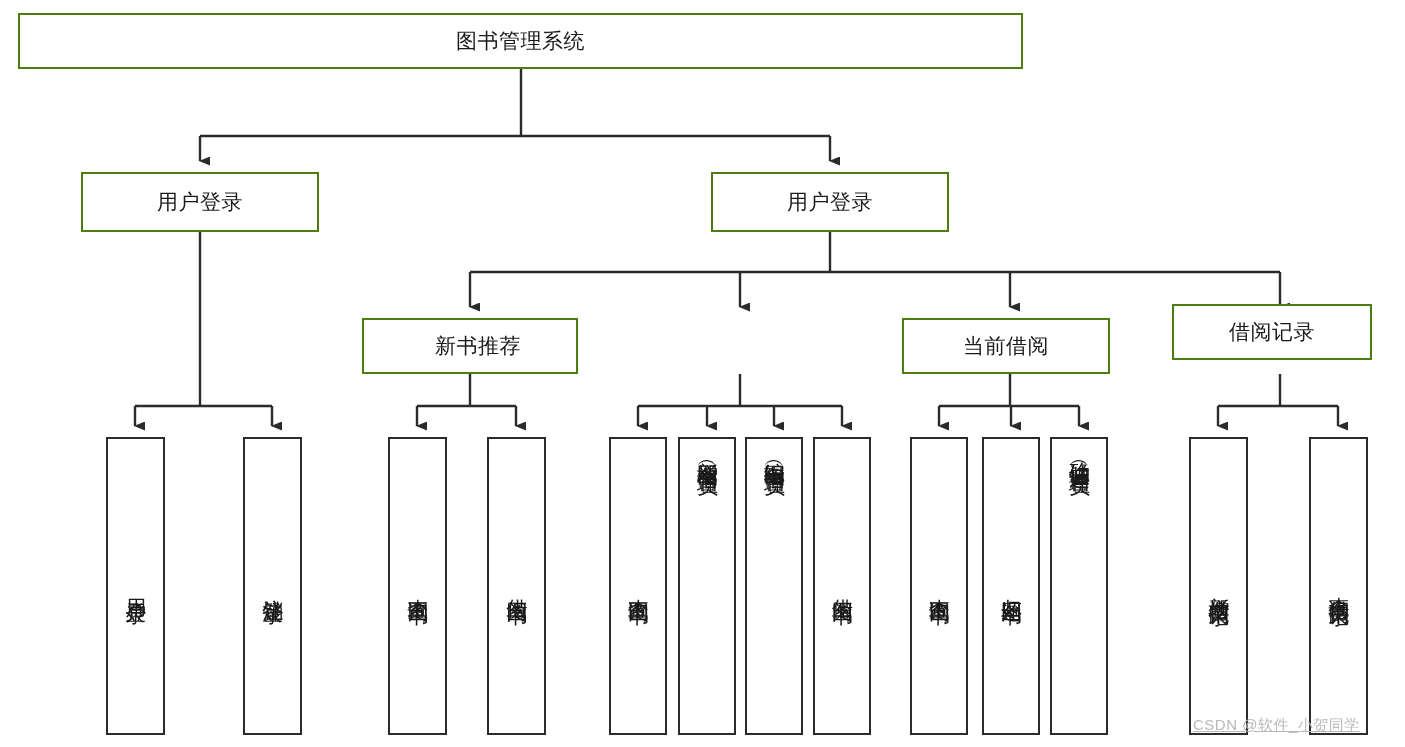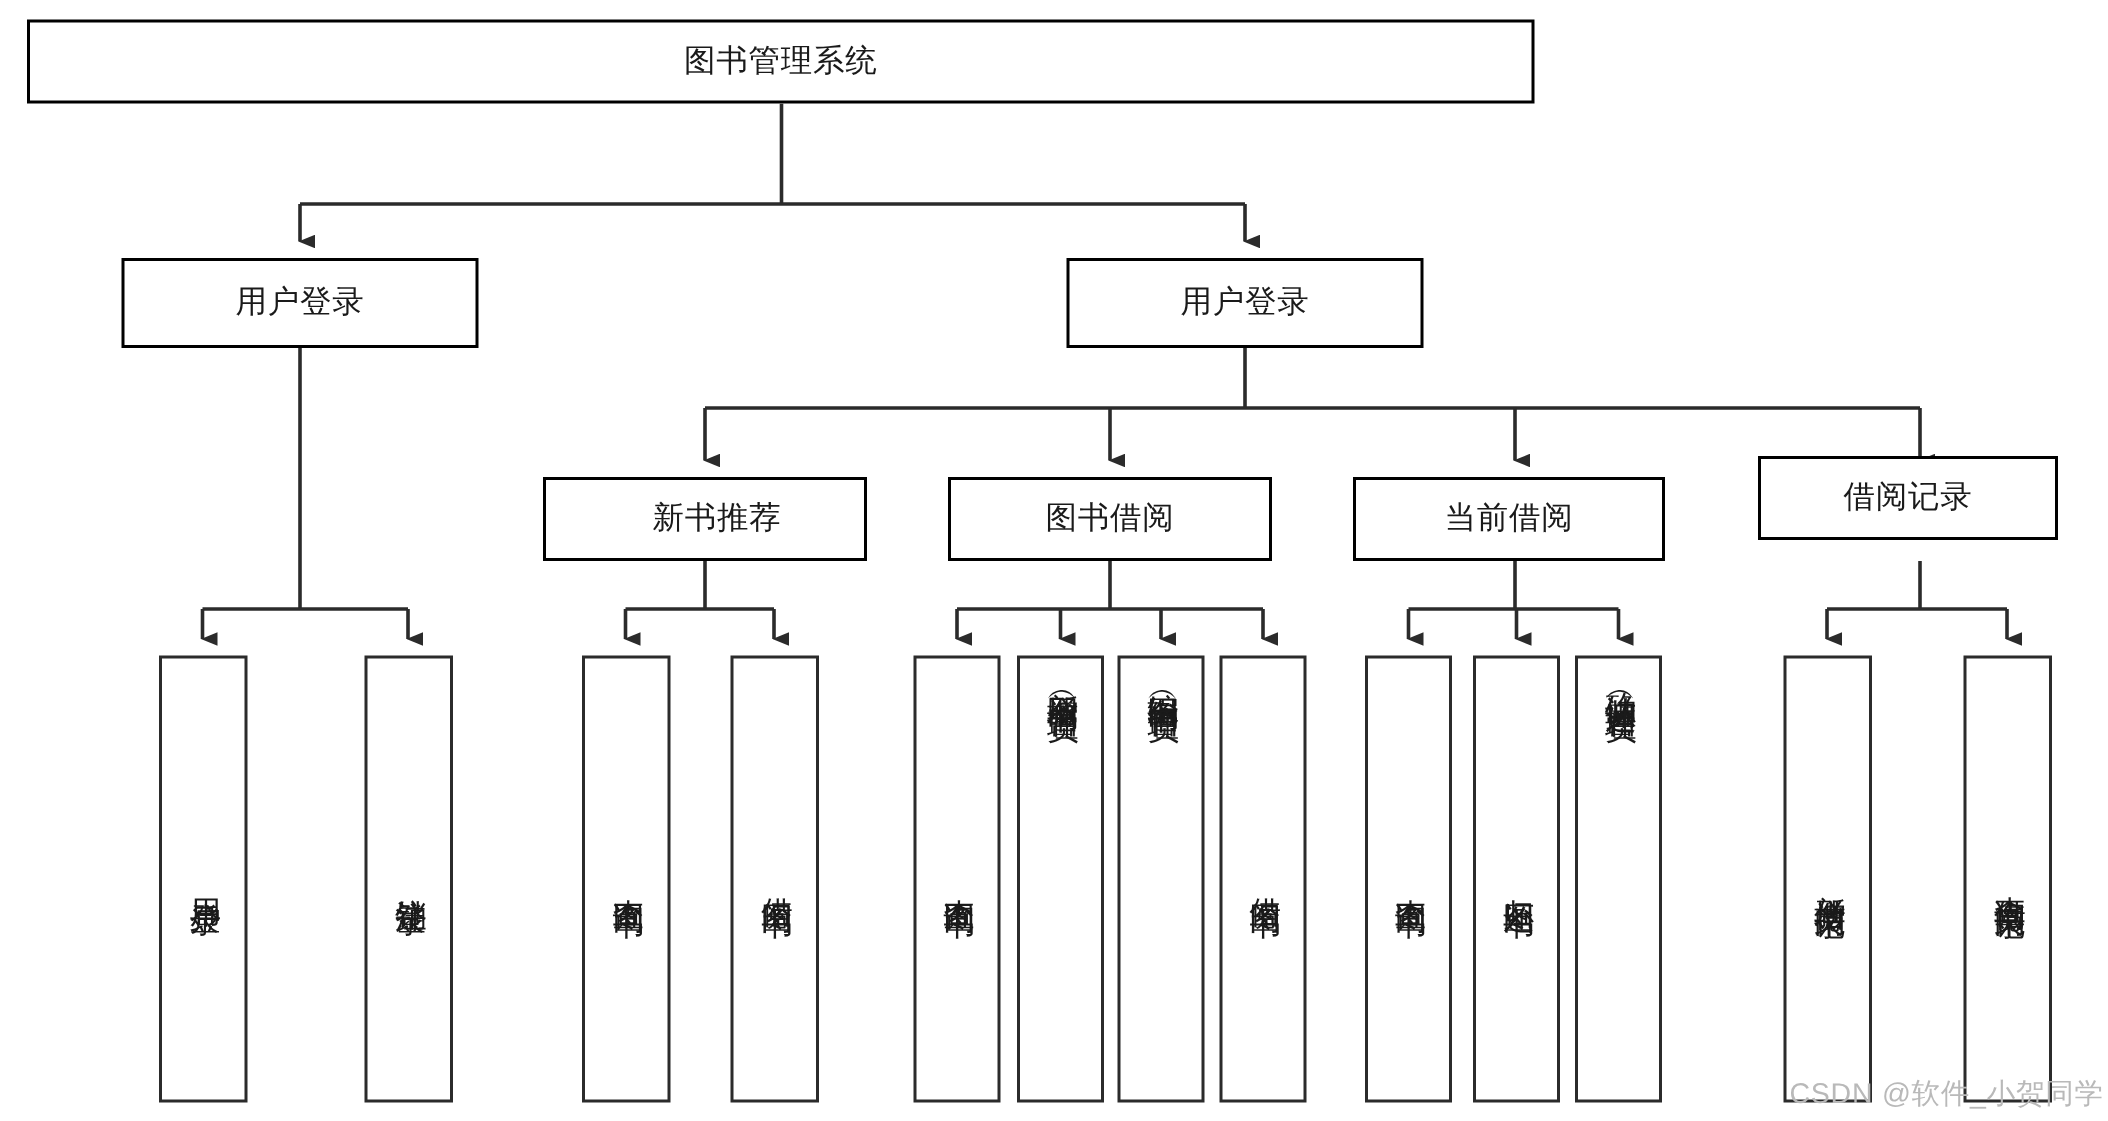"图书管理系统" .node-box { border: 2px solid #000000 -> 2px solid #4d7c0f }
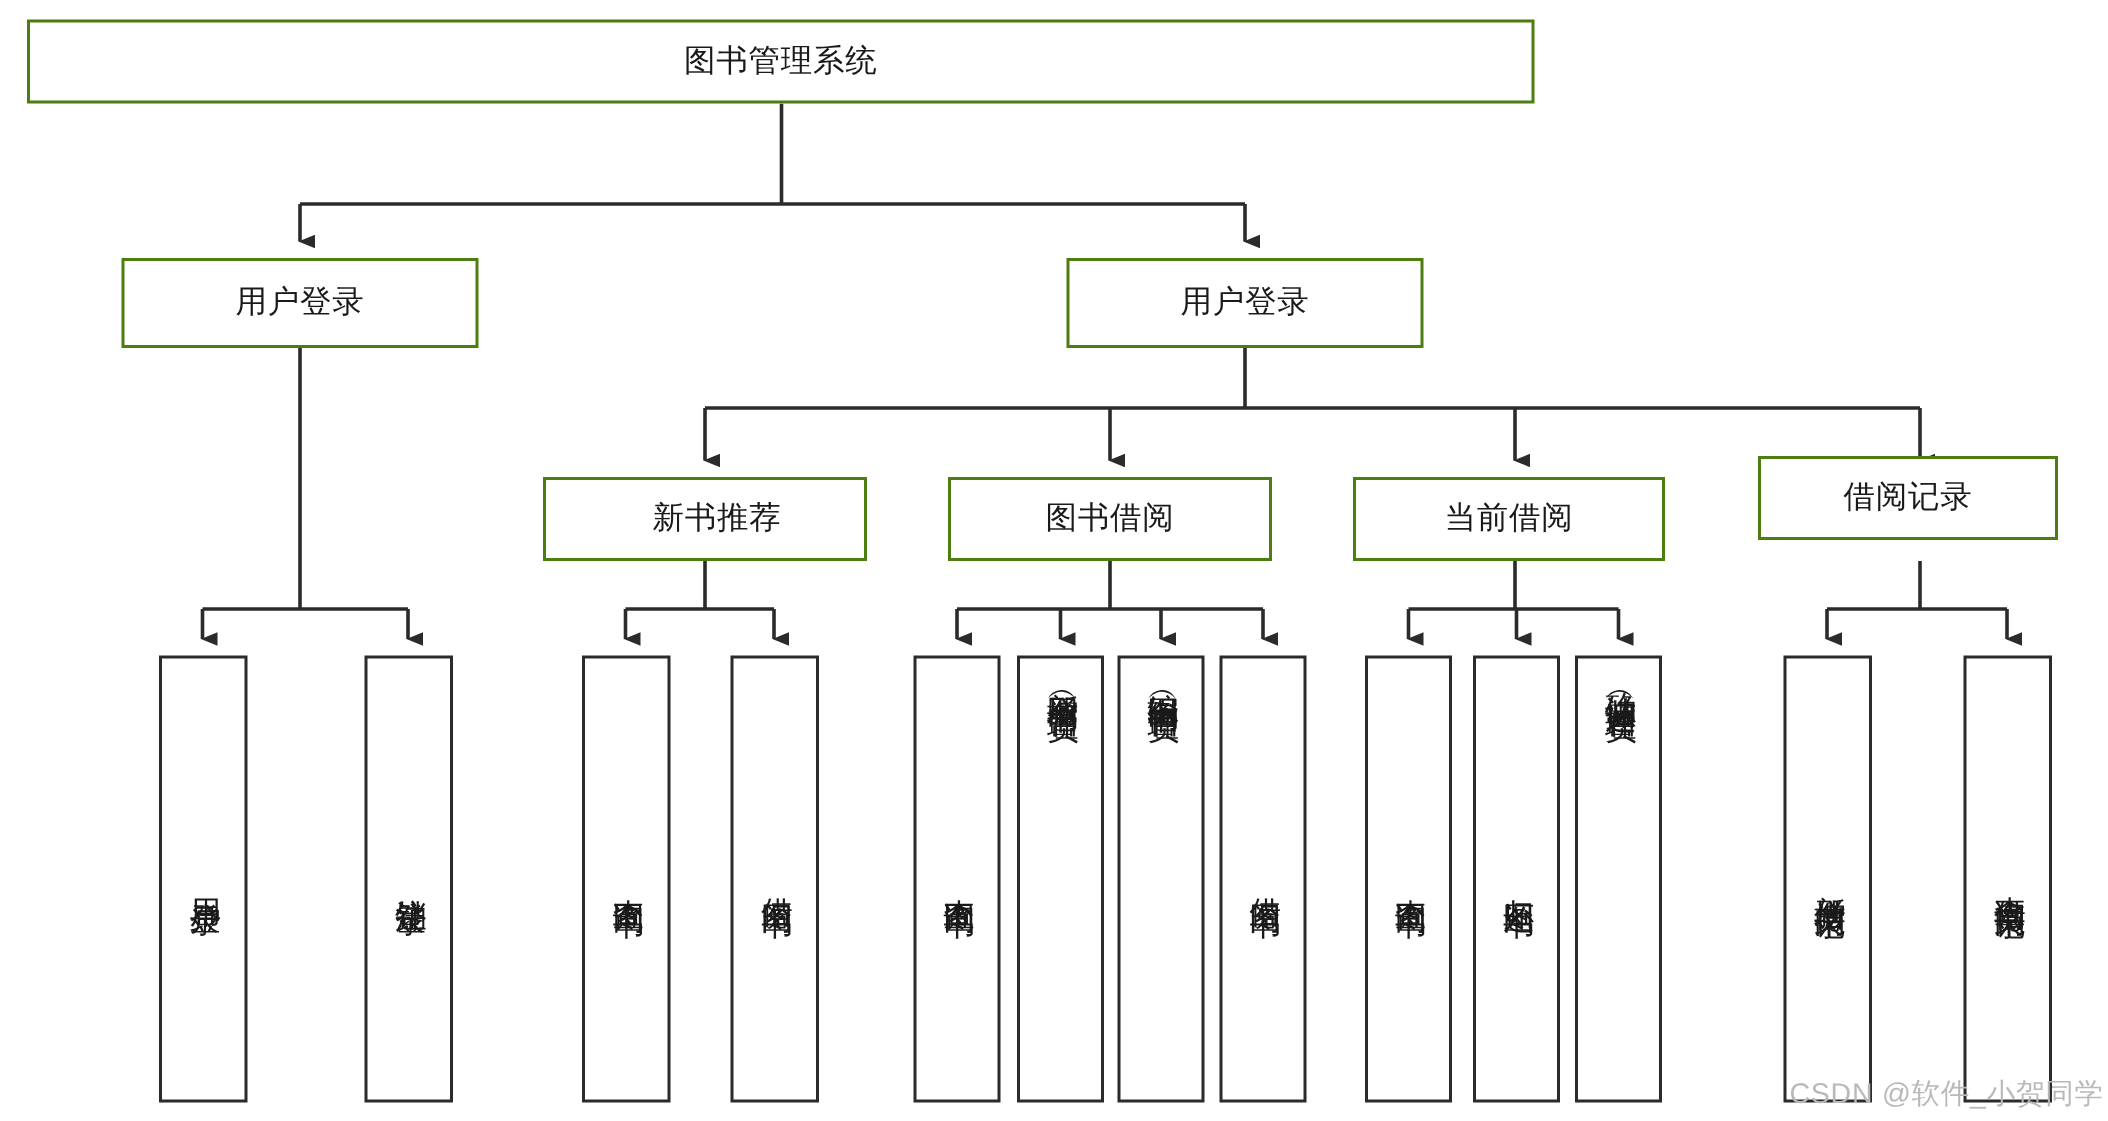"图书借阅" div.node-box { html: <div> <span>图书借阅</span> </div> -> none }
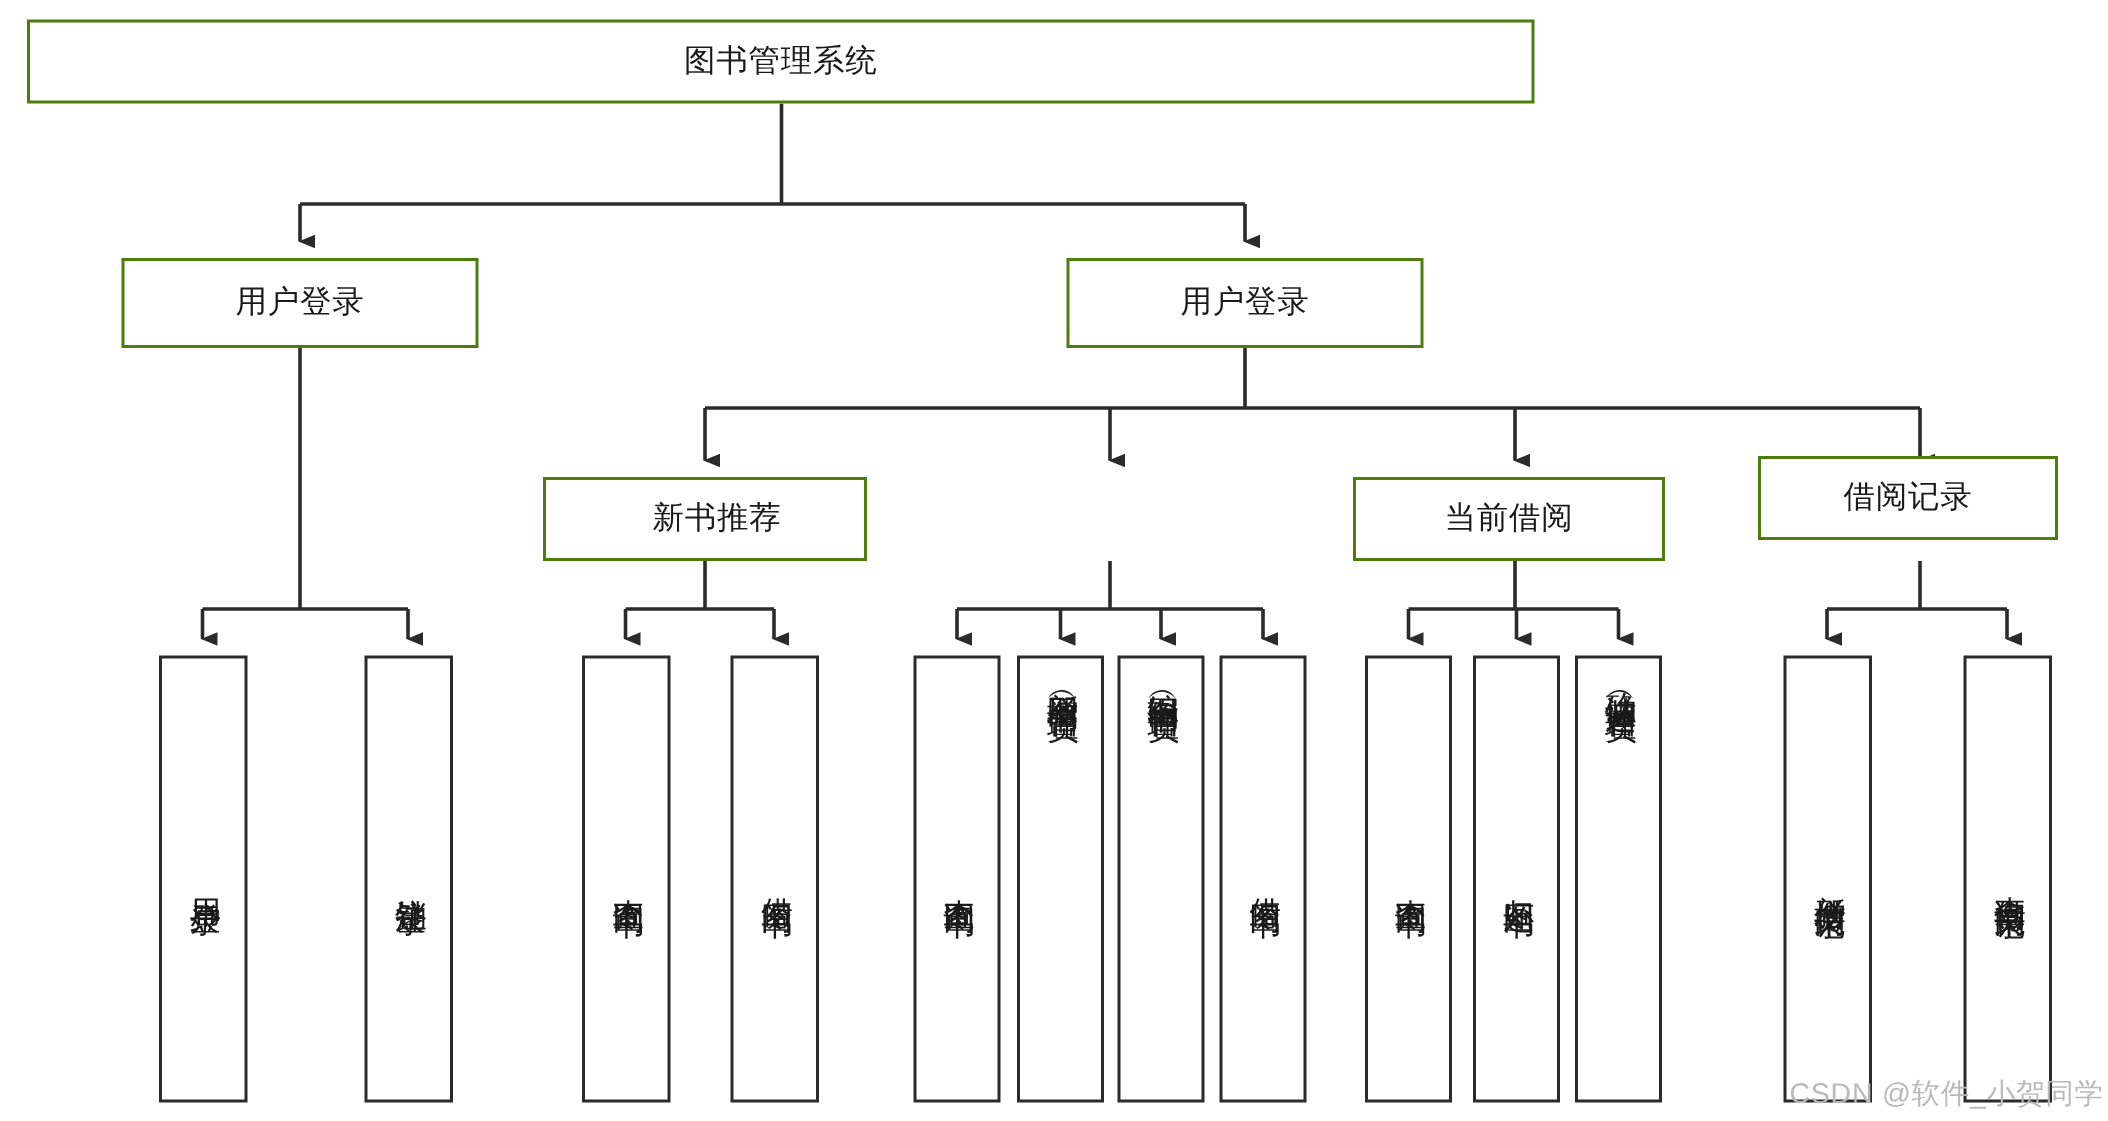"CSDN @软件_小贺同学" .watermark { font-size: 19px -> 15px; text-decoration: none -> underline }
